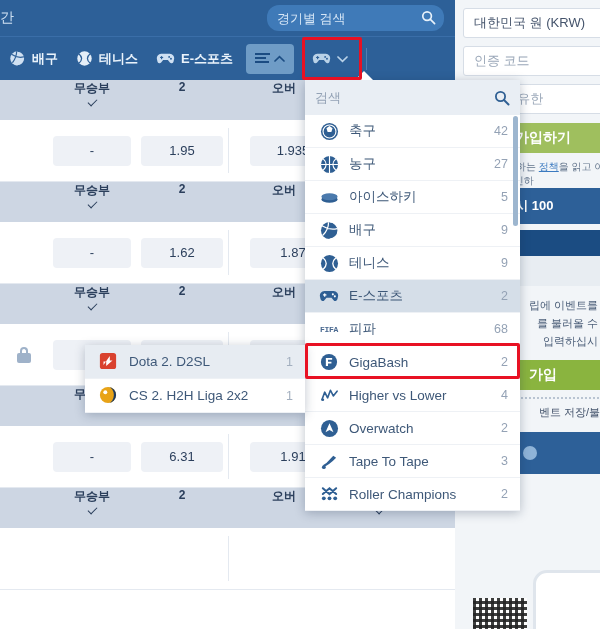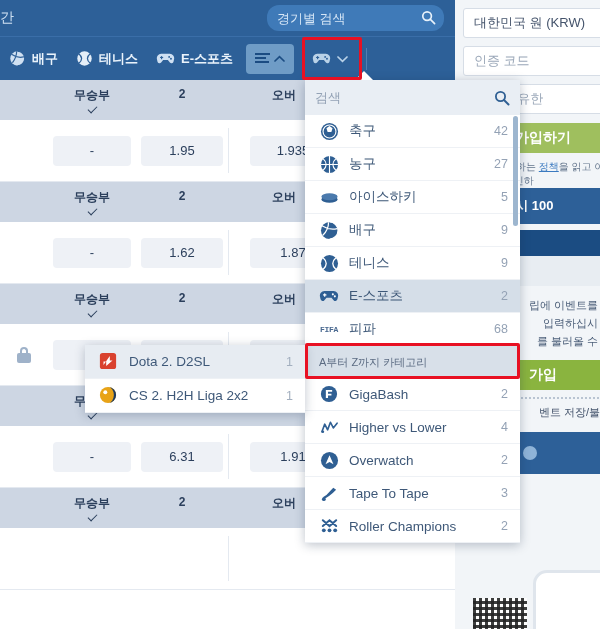"무승부" .odds-header { padding-top: 7px -> none }
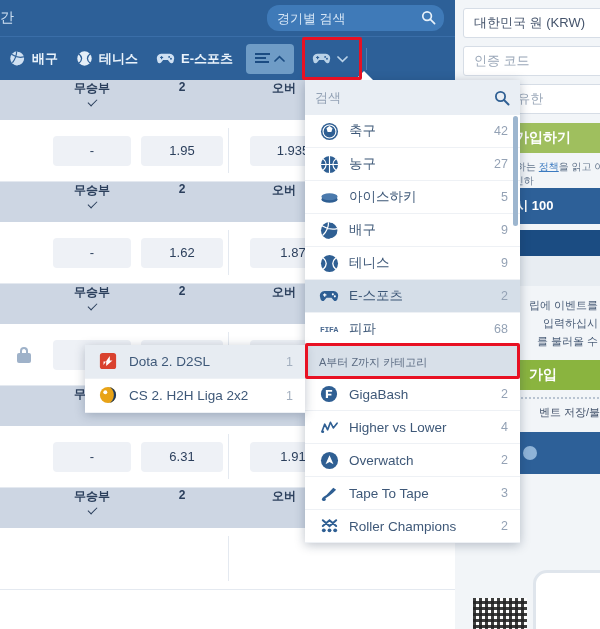"입력하십시" div { order: before "를 불러올 수" -> after "를 불러올 수" }
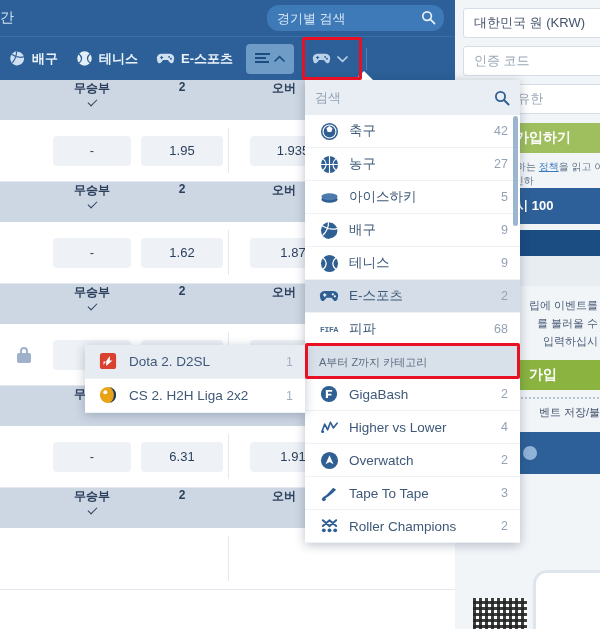"A부터 Z까지 카테고리" div.dd-section { html: <div> <span>A부터 Z까지 카테고리</span> </div> -> none }
